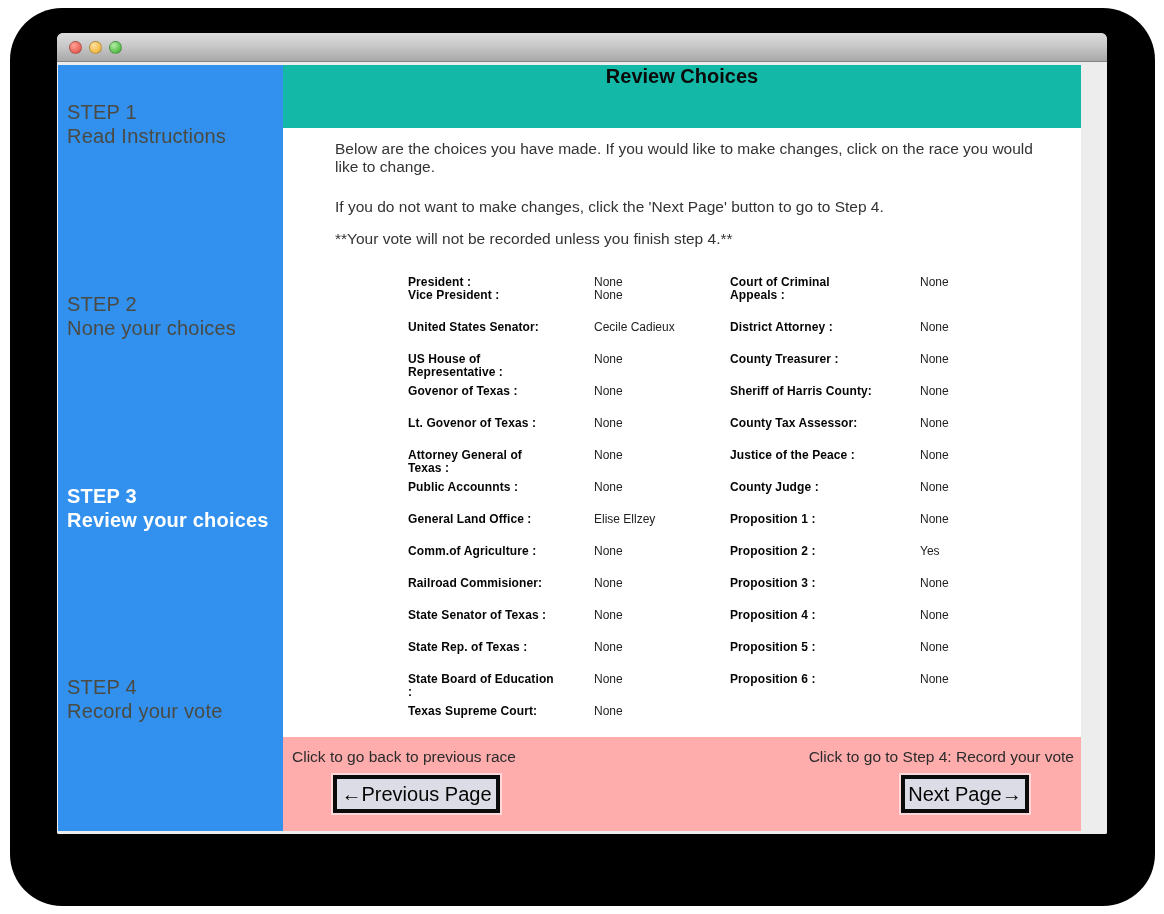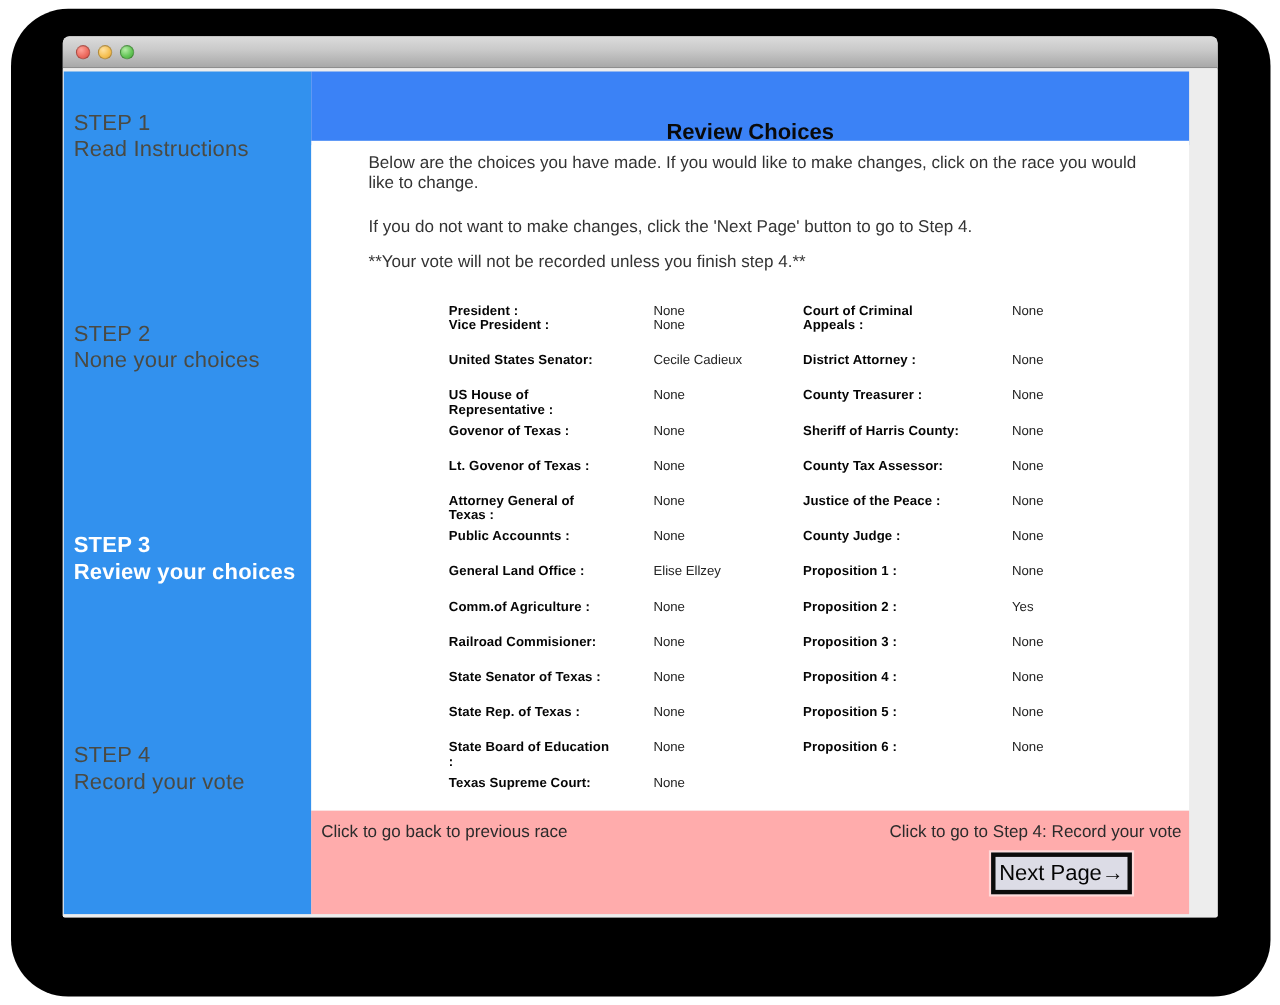"Review Choices" .header { align-items: flex-end -> flex-start; background: #3b82f6 -> #14b8a6 }
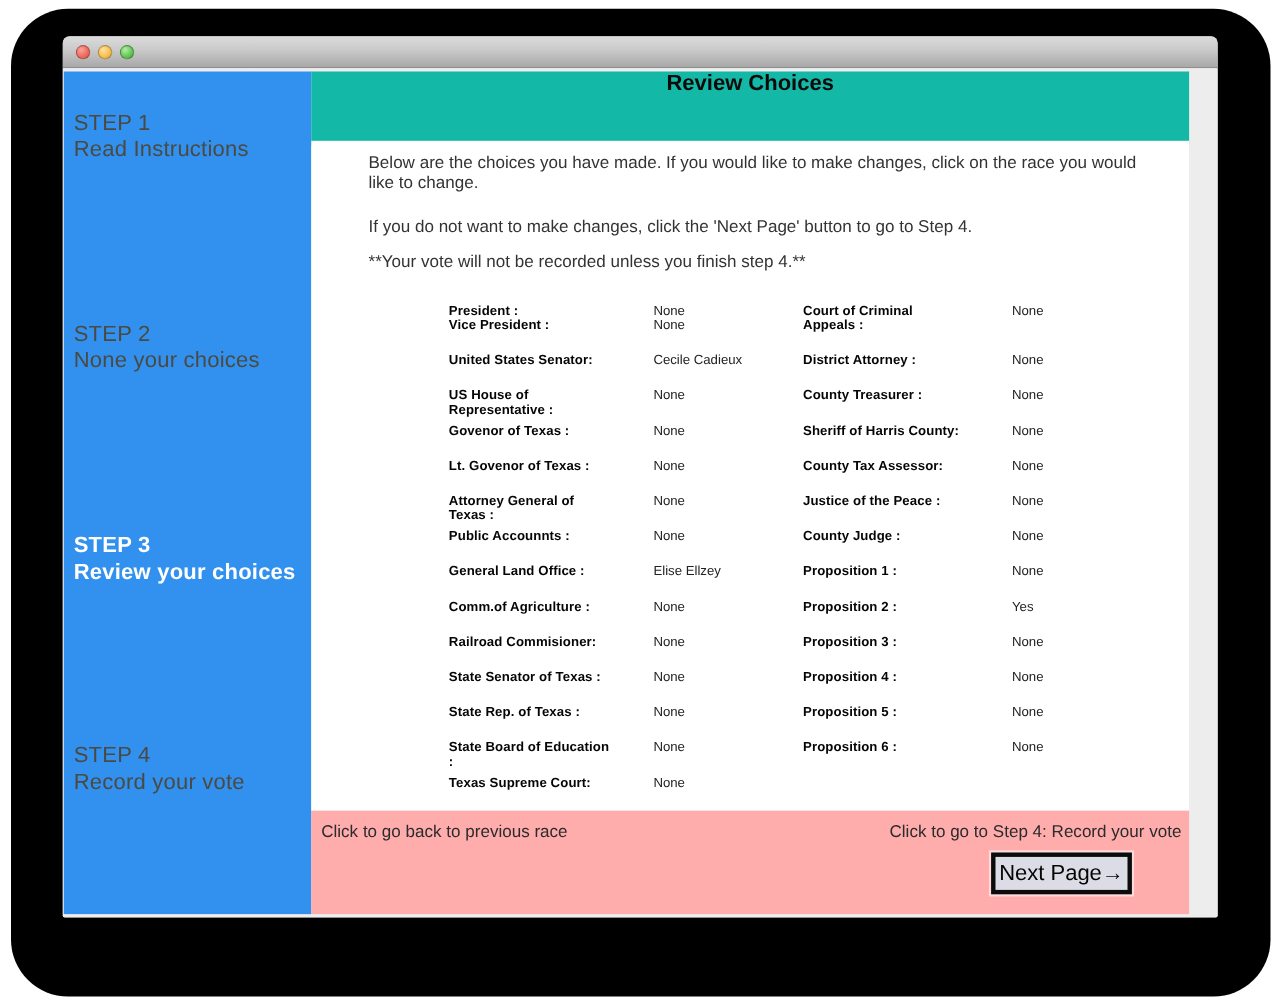"←Previous Page" button.btn { html: none -> <button>←Previous Page</button> }
